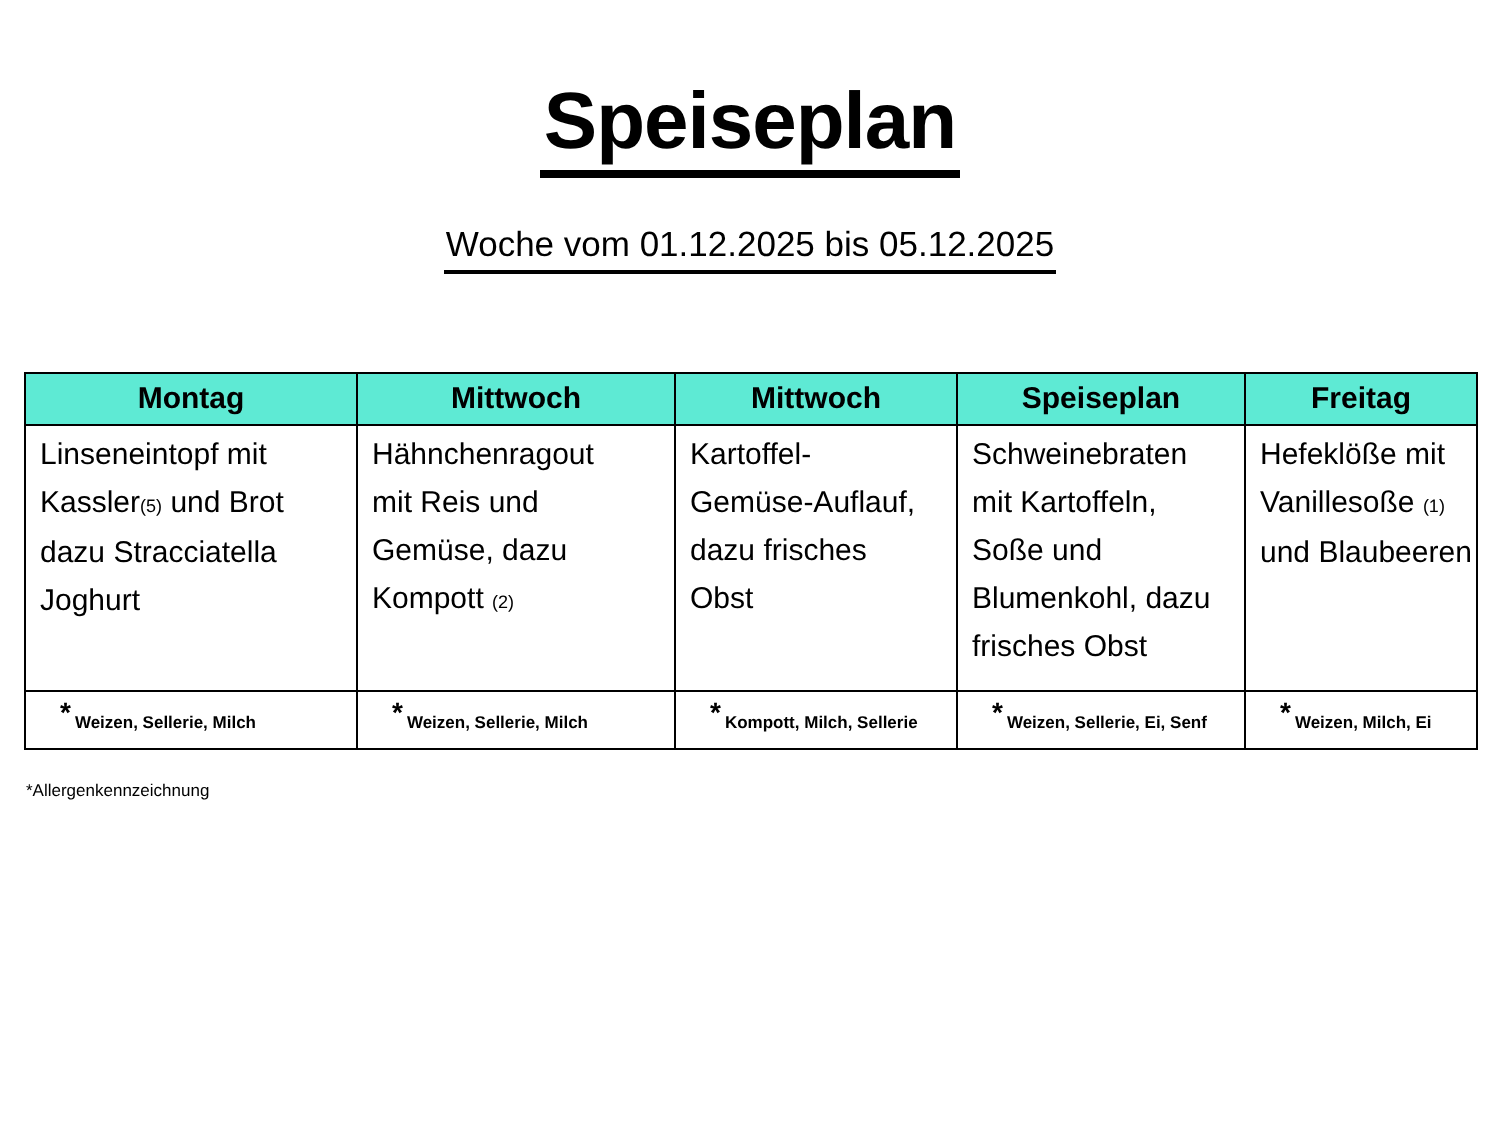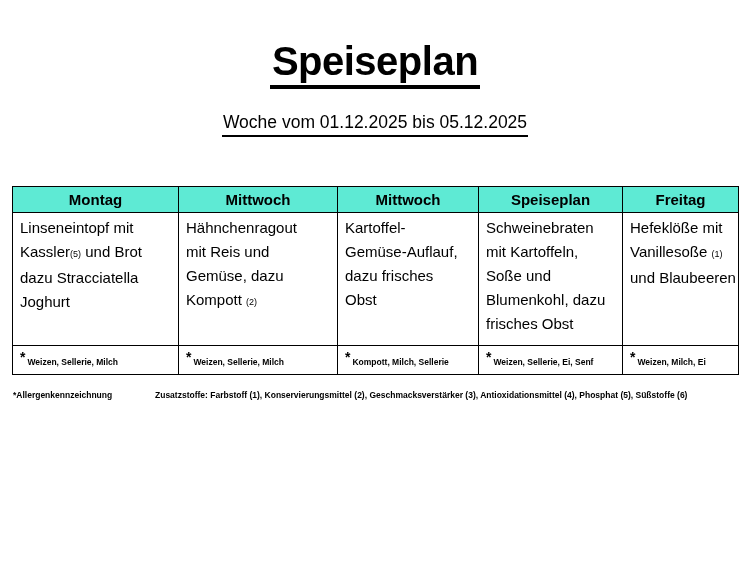"* Weizen, Sellerie, Milch" tr.allergen-row td { padding: 3px 2px 2px 7px -> 3px 2px 2px 17px }
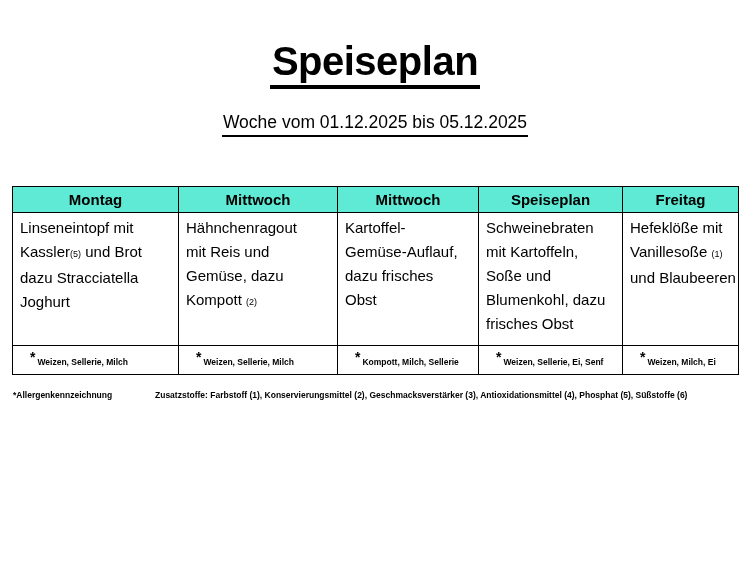"*Allergenkennzeichnung" .footnote-allergen { font-weight: bold -> normal }
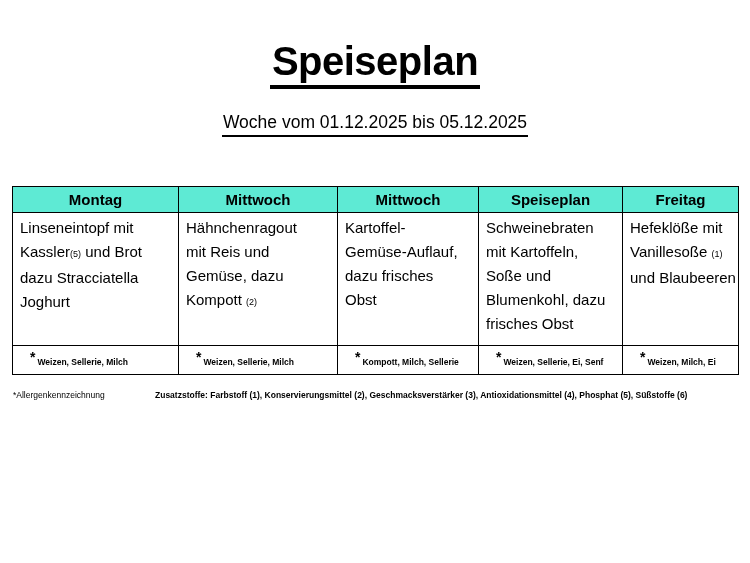"Zusatzstoffe: Farbstoff (1)," div.footnote-additives { html: <div>Zusatzstoffe: Farbstoff (1), Konservierungsmittel (2), Geschmacksverstärker (3), Antioxidationsmittel (4), Phosphat (5), Süßstoffe (6)</div> -> none }
